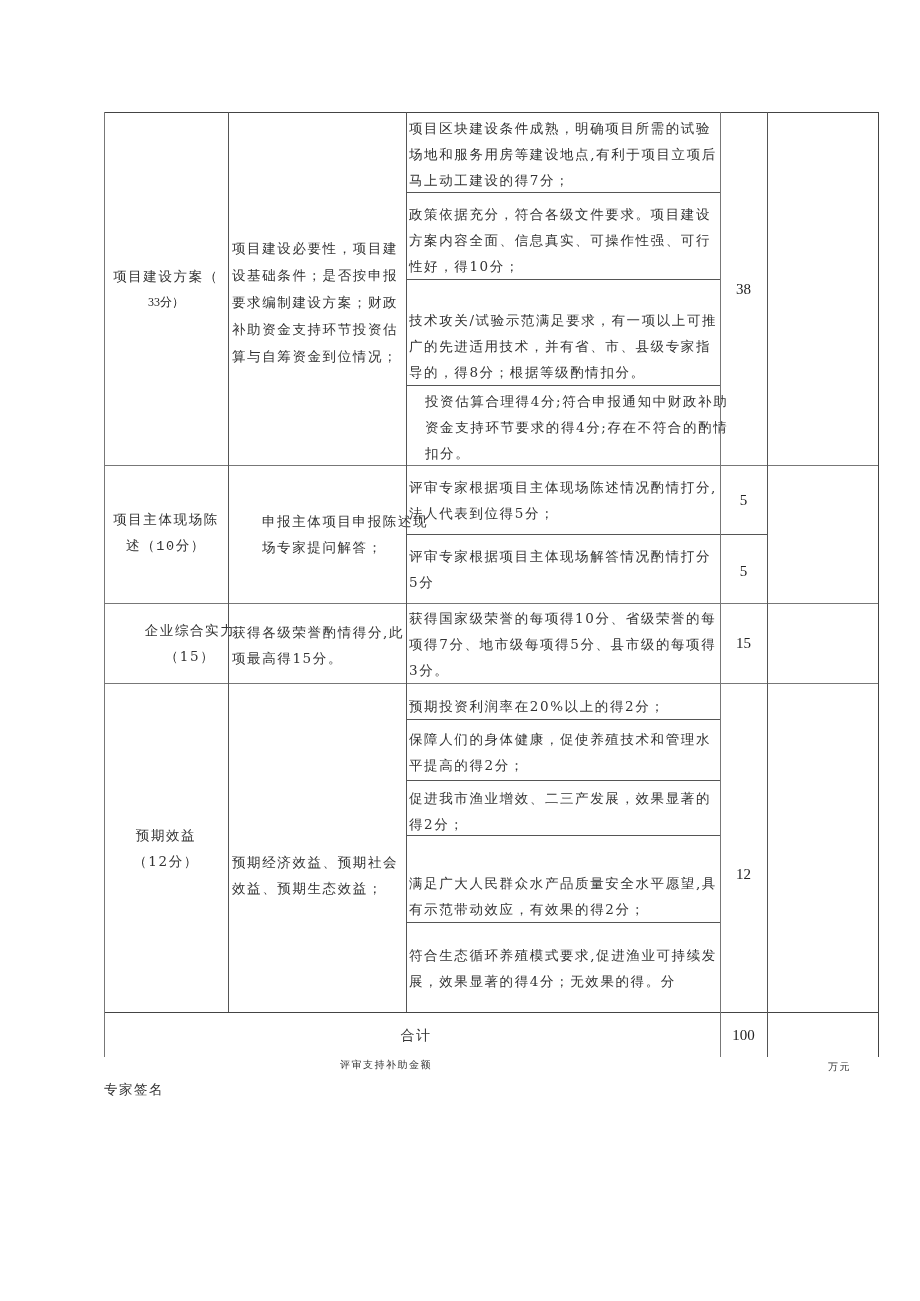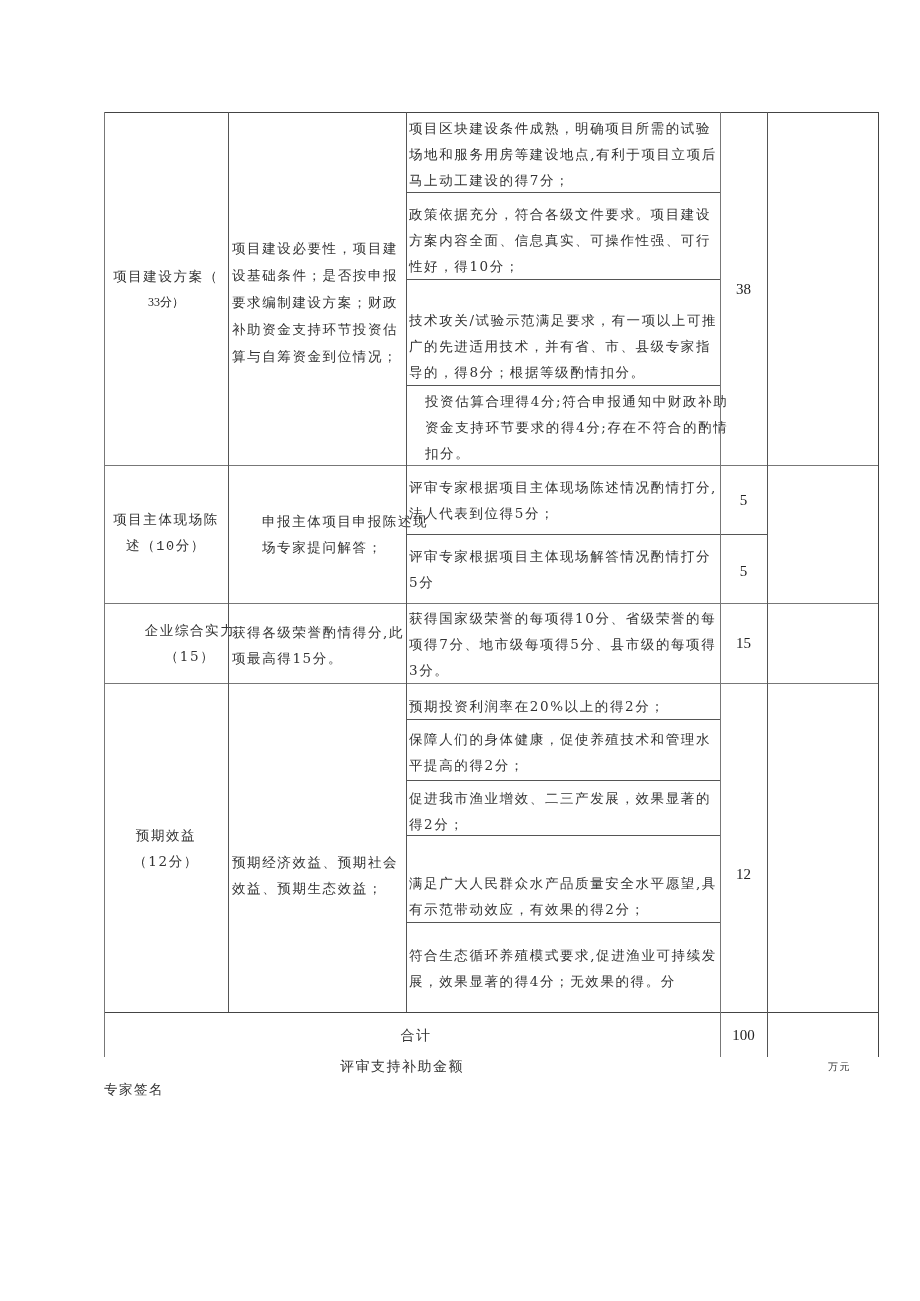"评审支持补助金额" div.abs { font-size: 14px -> 10px }
